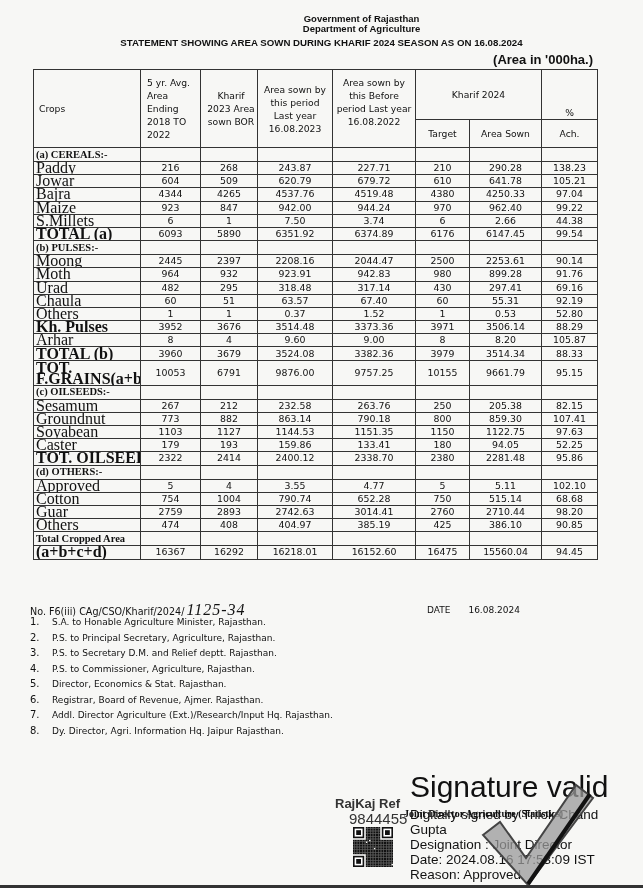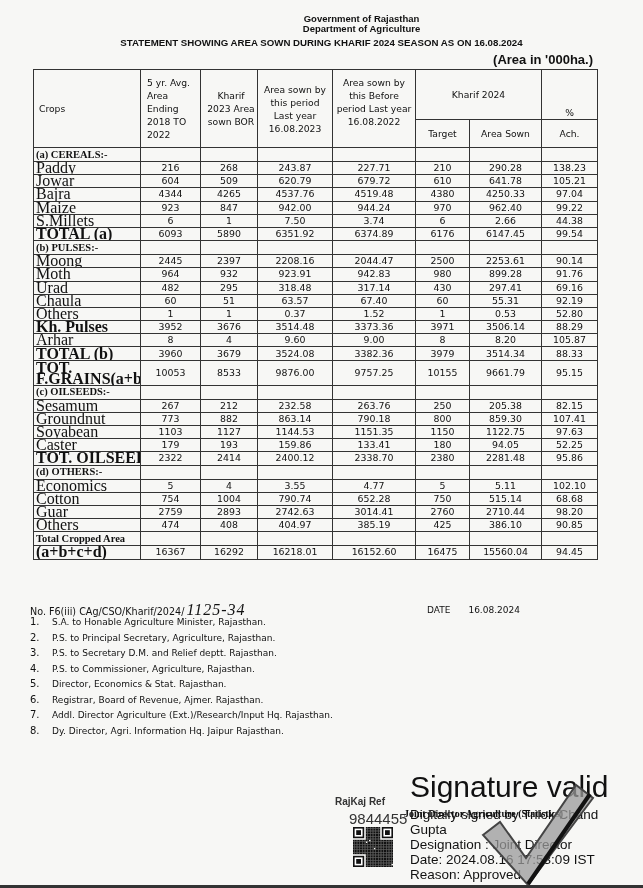"8533" td { text: 8533 -> 6791 }
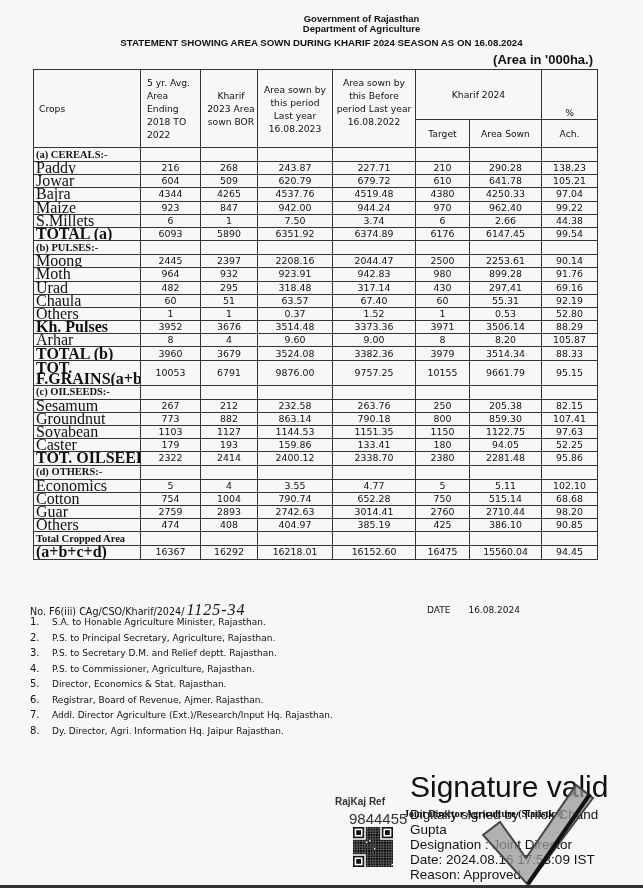"Economics" td.crop { text: Economics -> Approved }
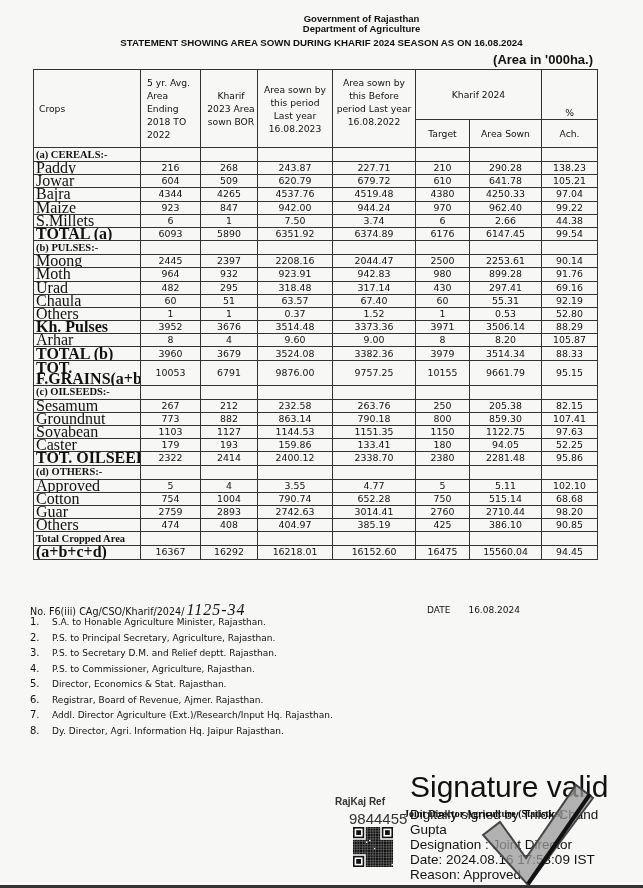"RajKaj Ref" .rk1 { font-size: 10px -> 13px }
